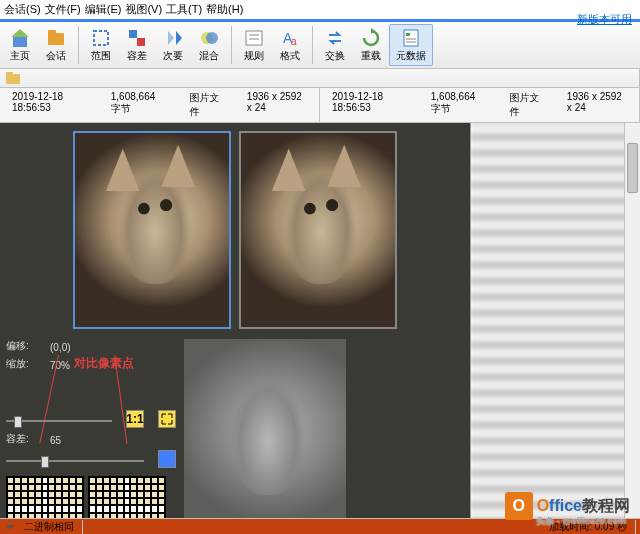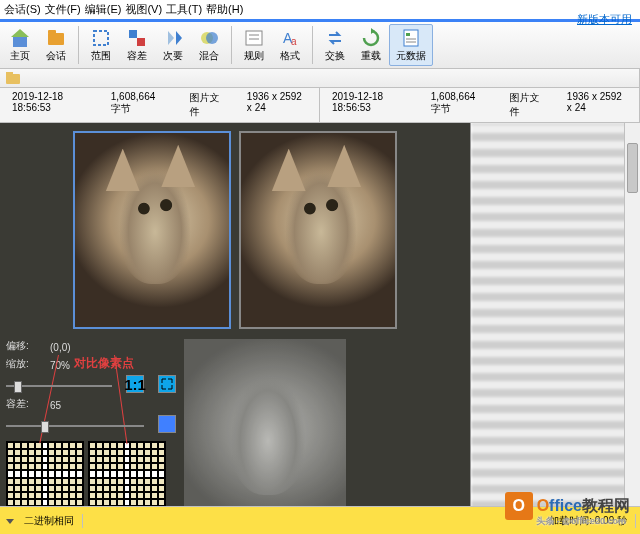"1:1" .sqbtn { background: #0ea5e9 -> #fde047; font-size: 15px -> 12px; margin-top: none -> 35px }
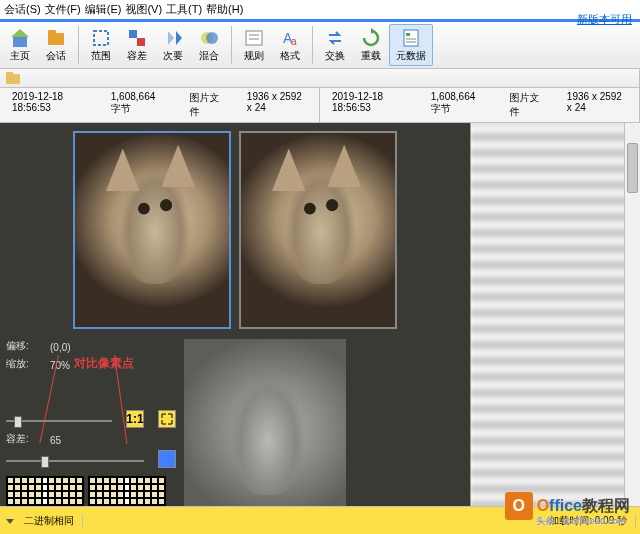"二进制相同" .statusbar { background: #fde047 -> #c2410c; height: 28px -> 16px }
